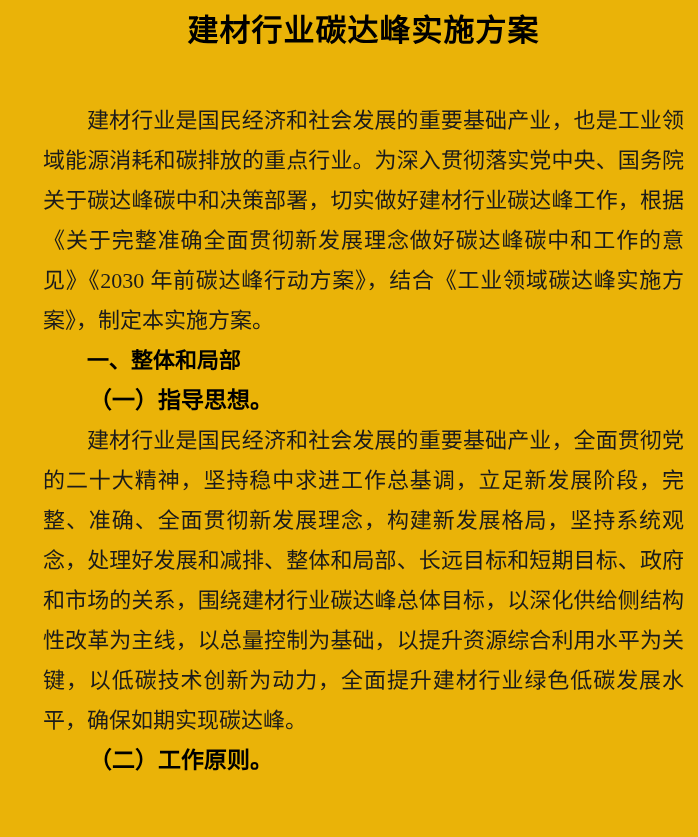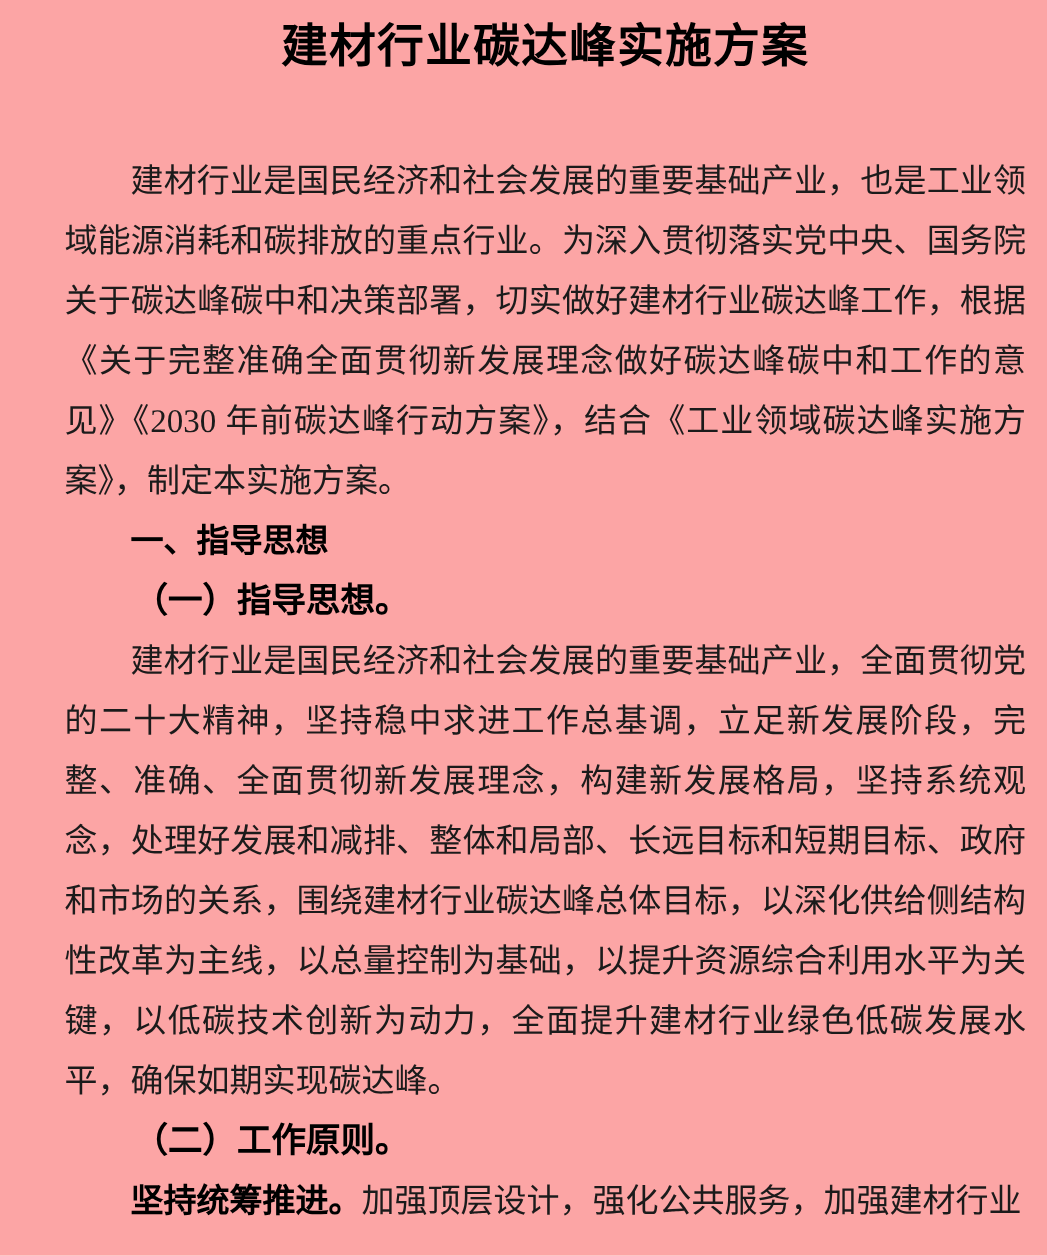"建材行业碳达峰实施方案" .page { background: #fca5a5 -> #eab308 }
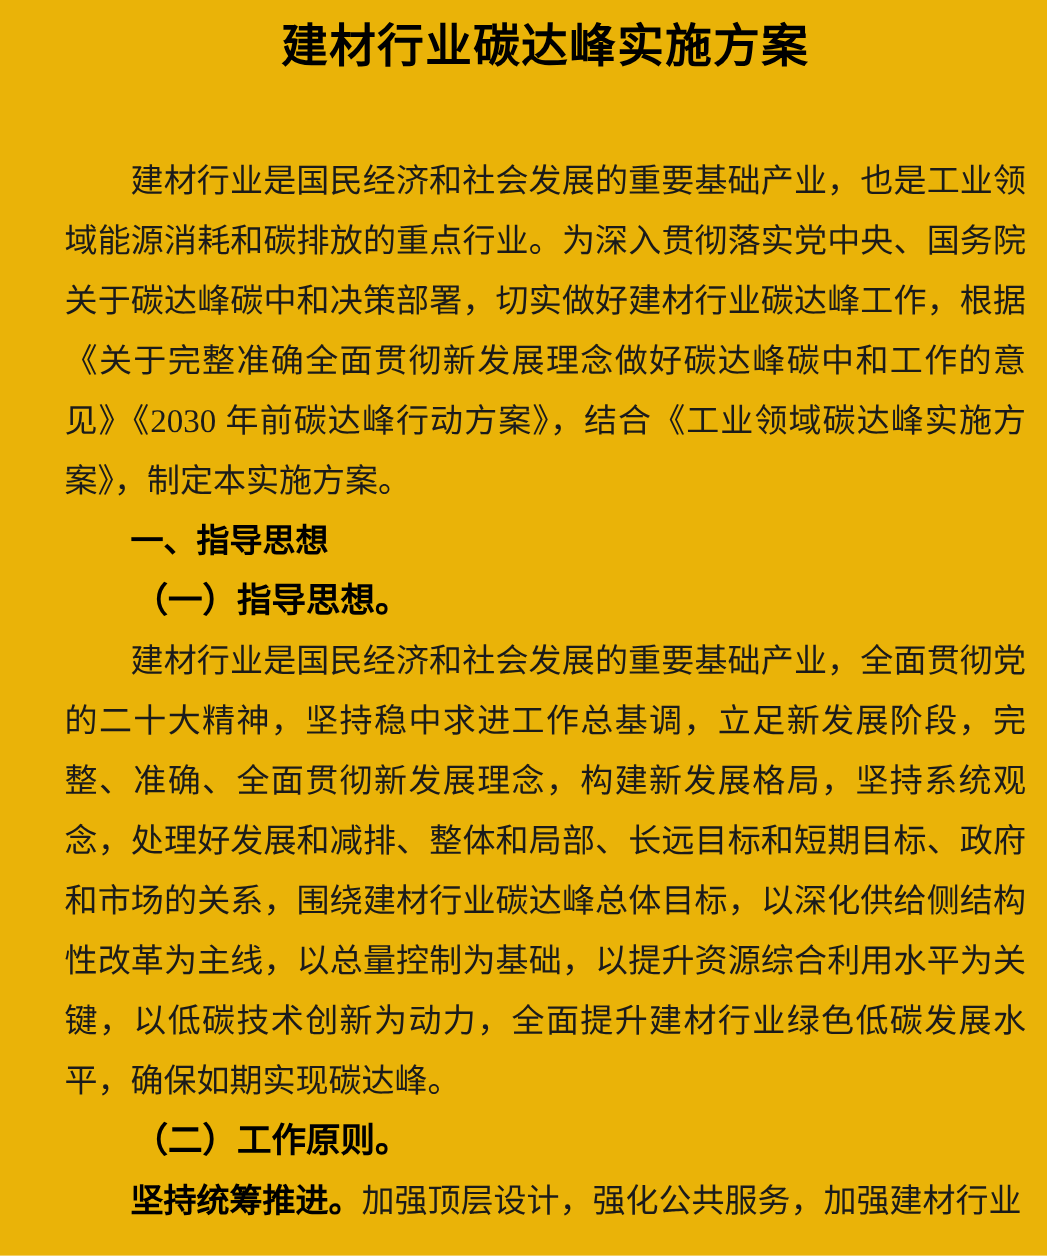"一、指导思想" h2.sec-heading { text: 指导思想 -> 整体和局部 }
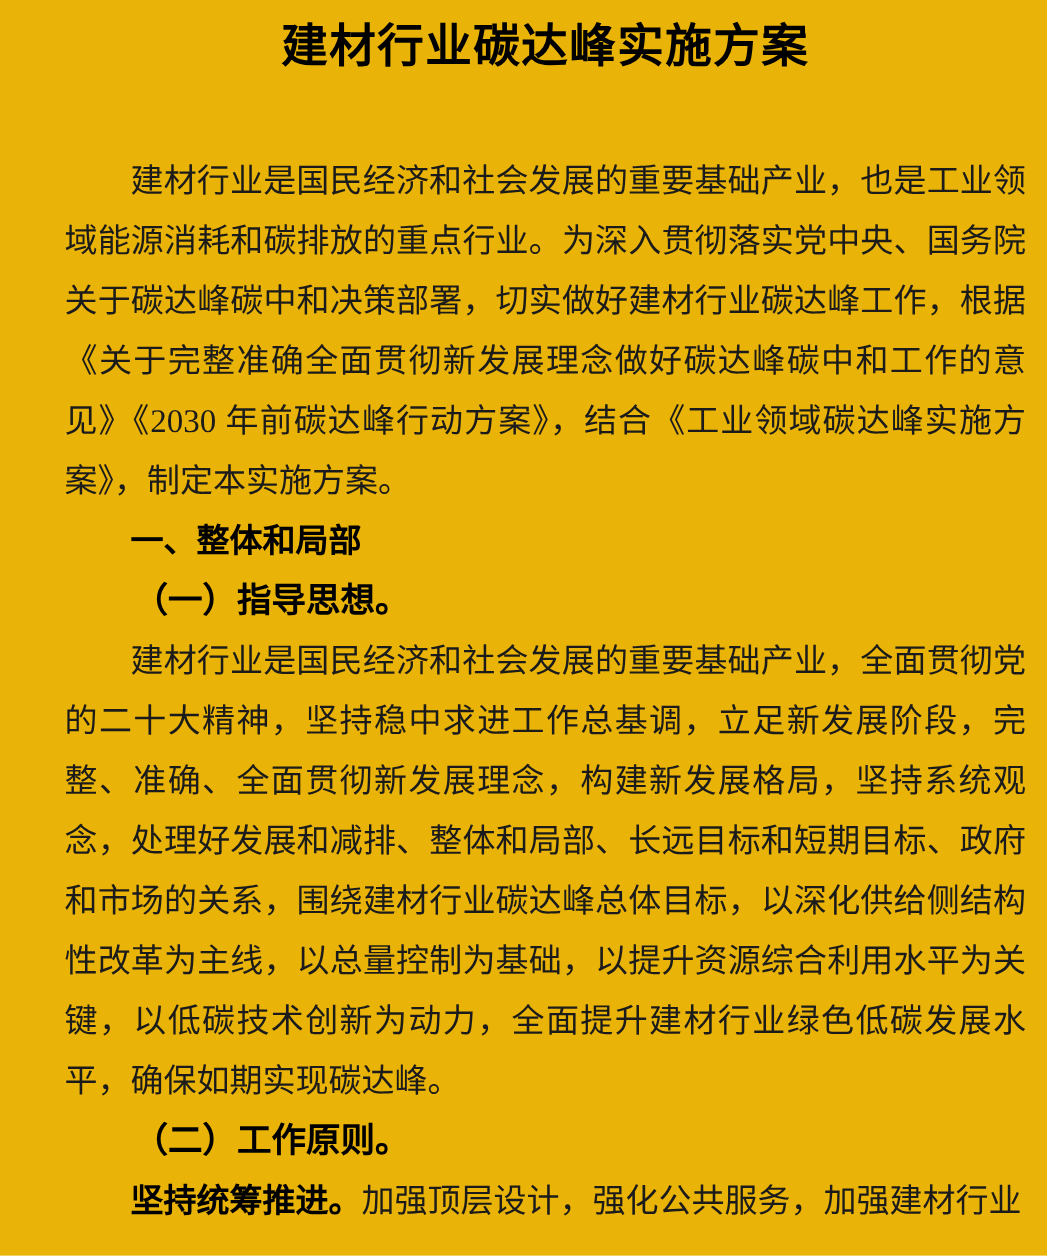"坚持统筹推进。加强顶层设计，强化公共服务，加强建材行业" p.body-para { html: <p><span>坚持统筹推进。</span><span>加强顶层设计，强化公共服务，加强建材行业</span></p> -> none }
